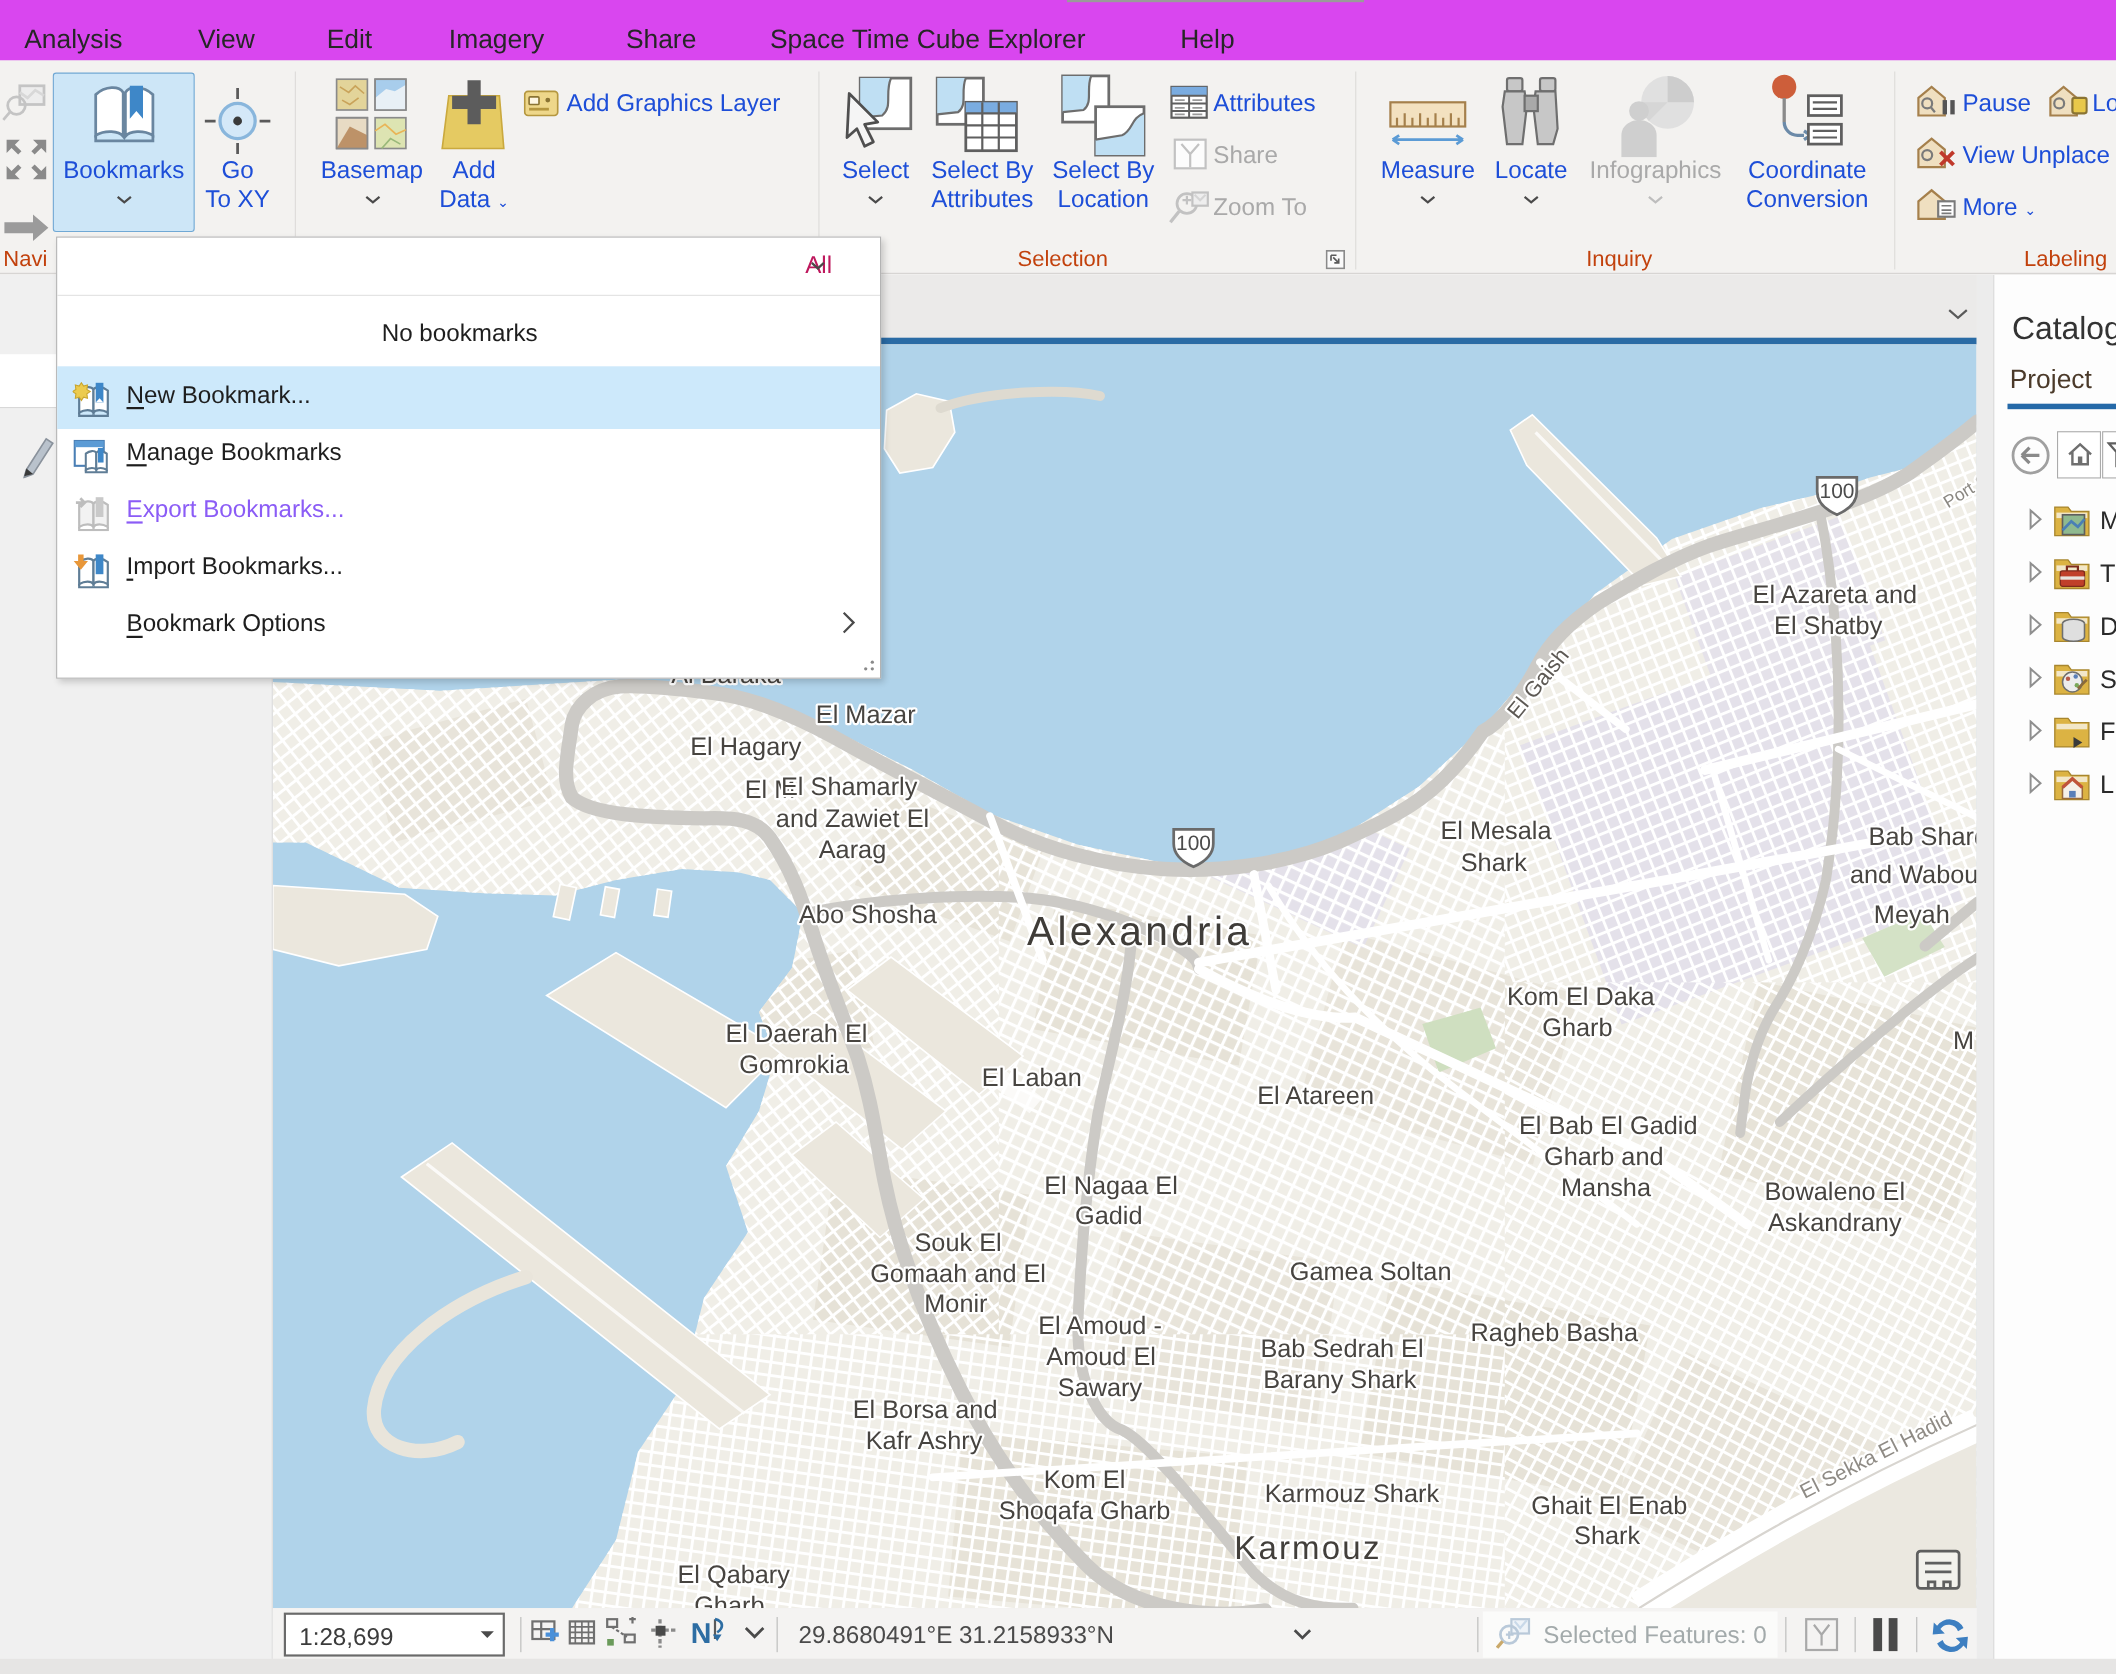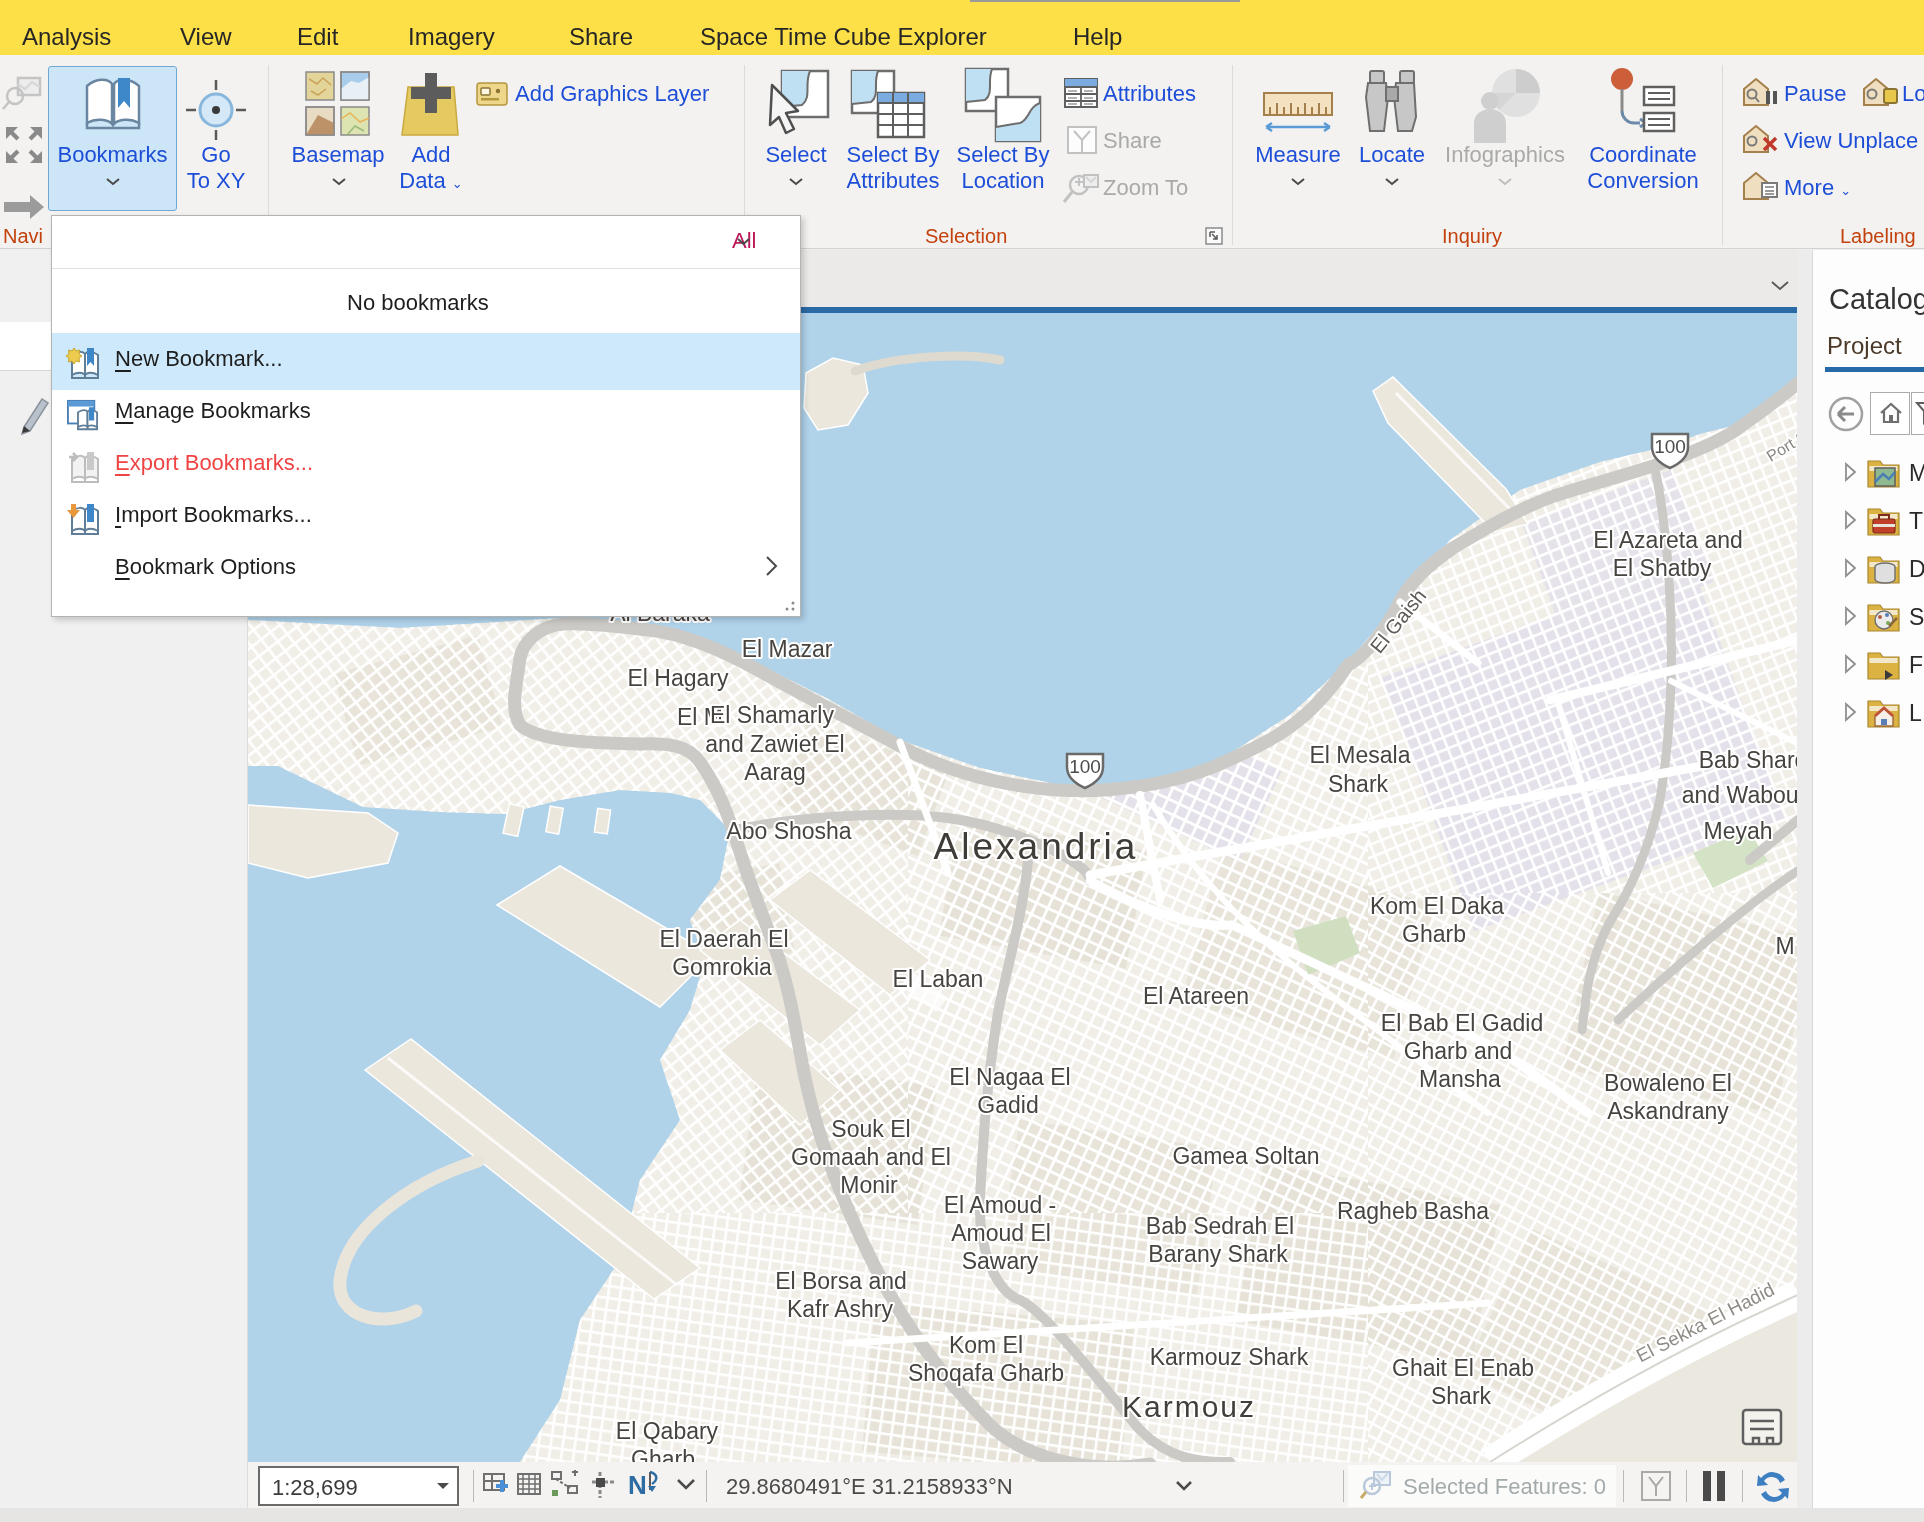"Analysis" #tabrow { background: #fde047 -> #d946ef }
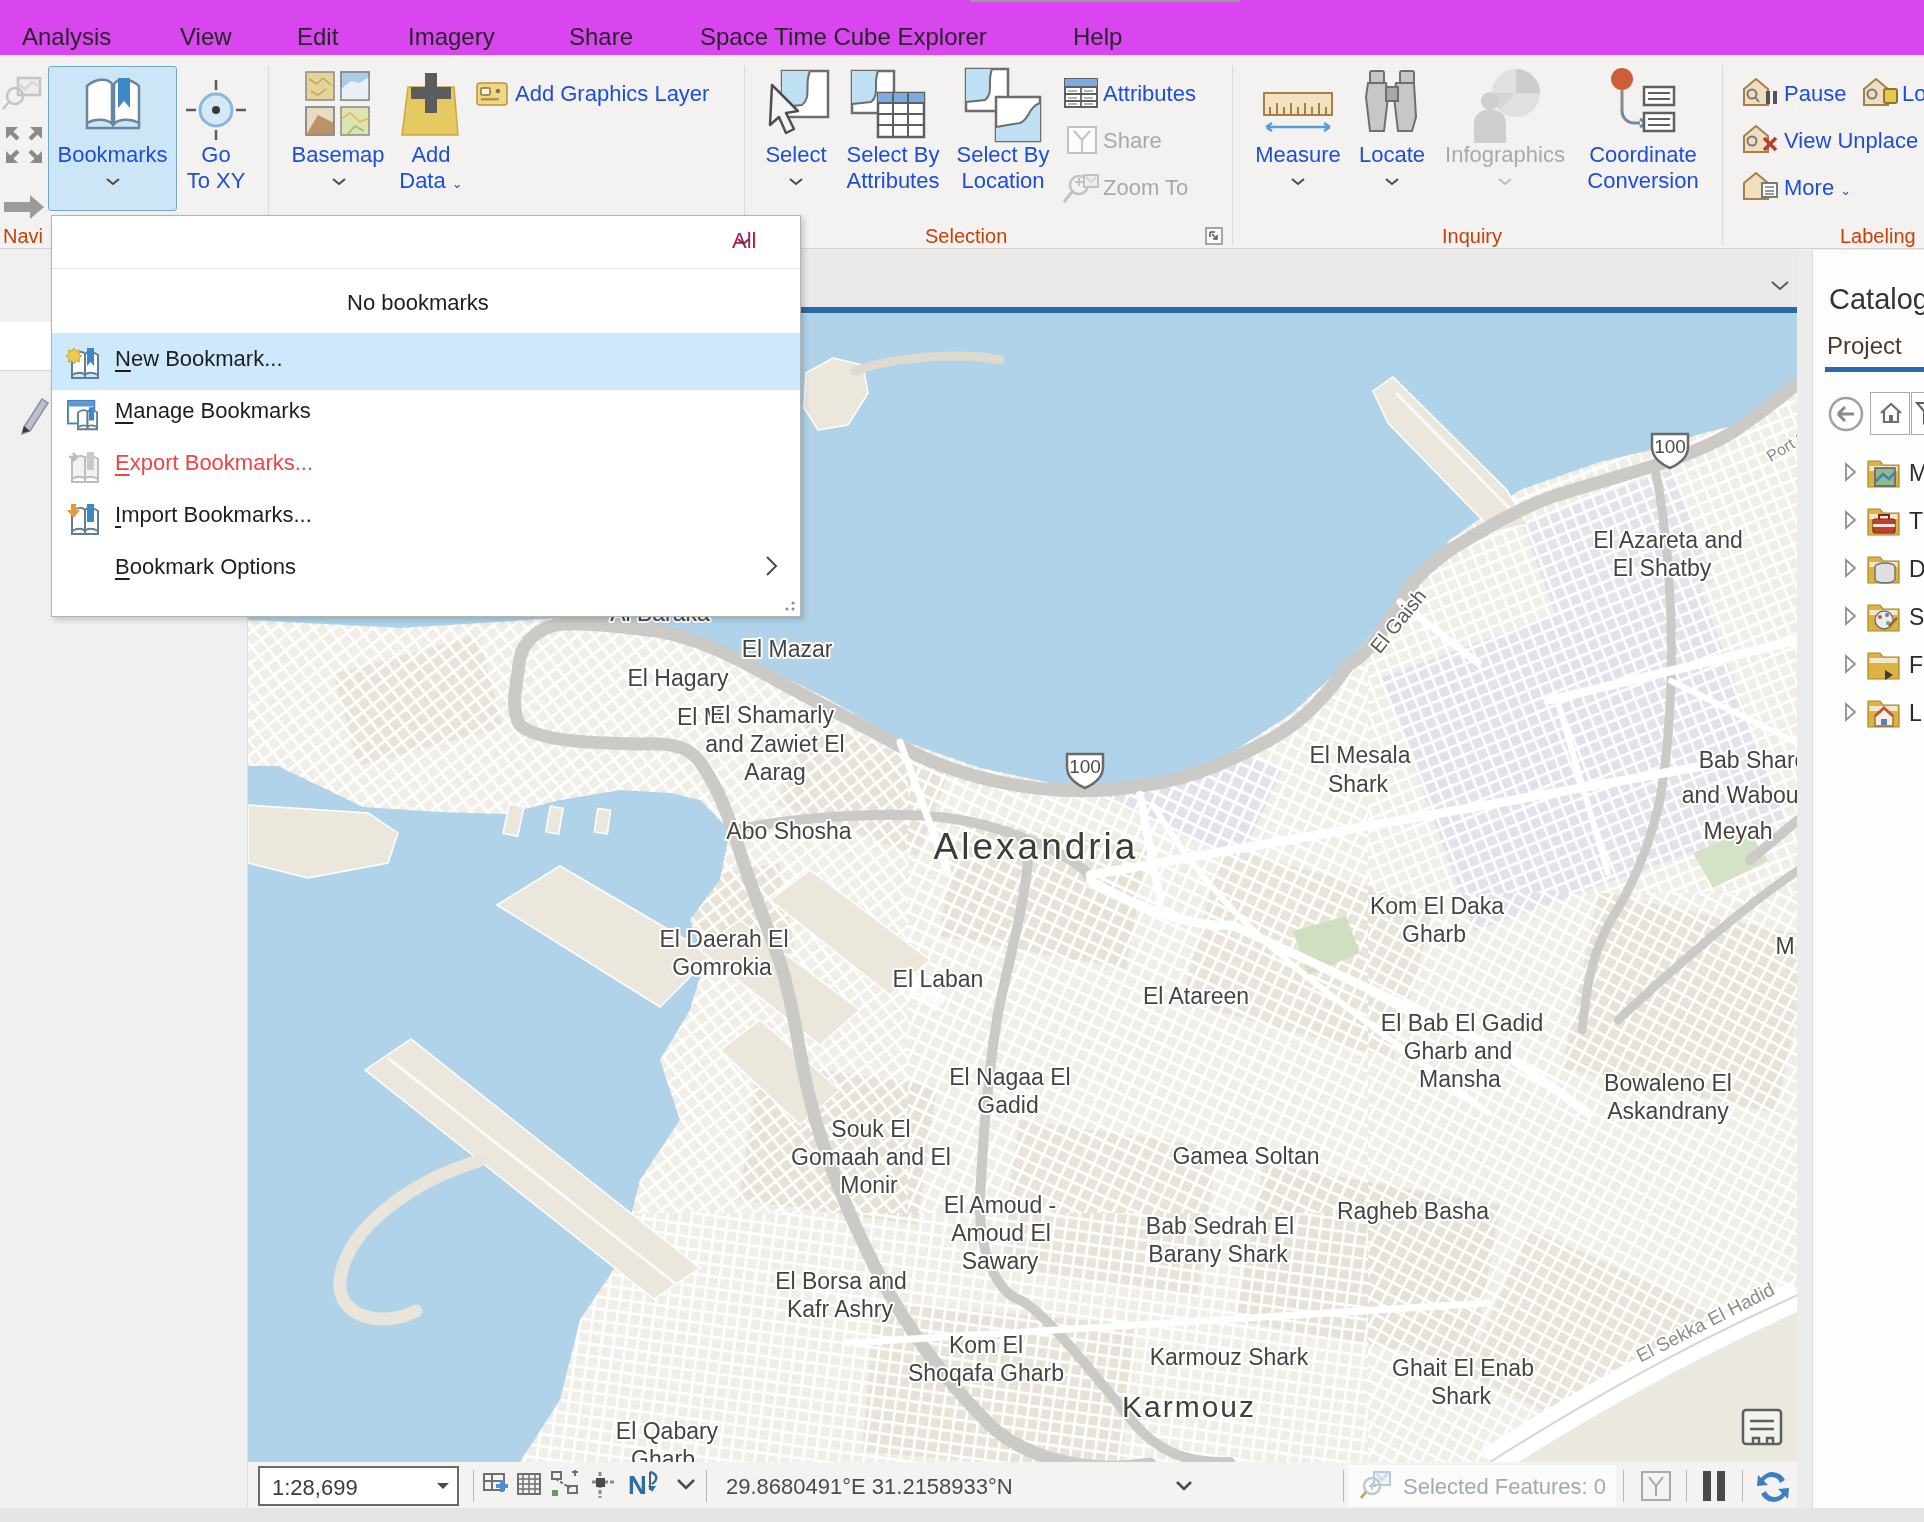"Export Bookmarks..." div.mitem { color: #ef4444 -> #8b5cf6 }
